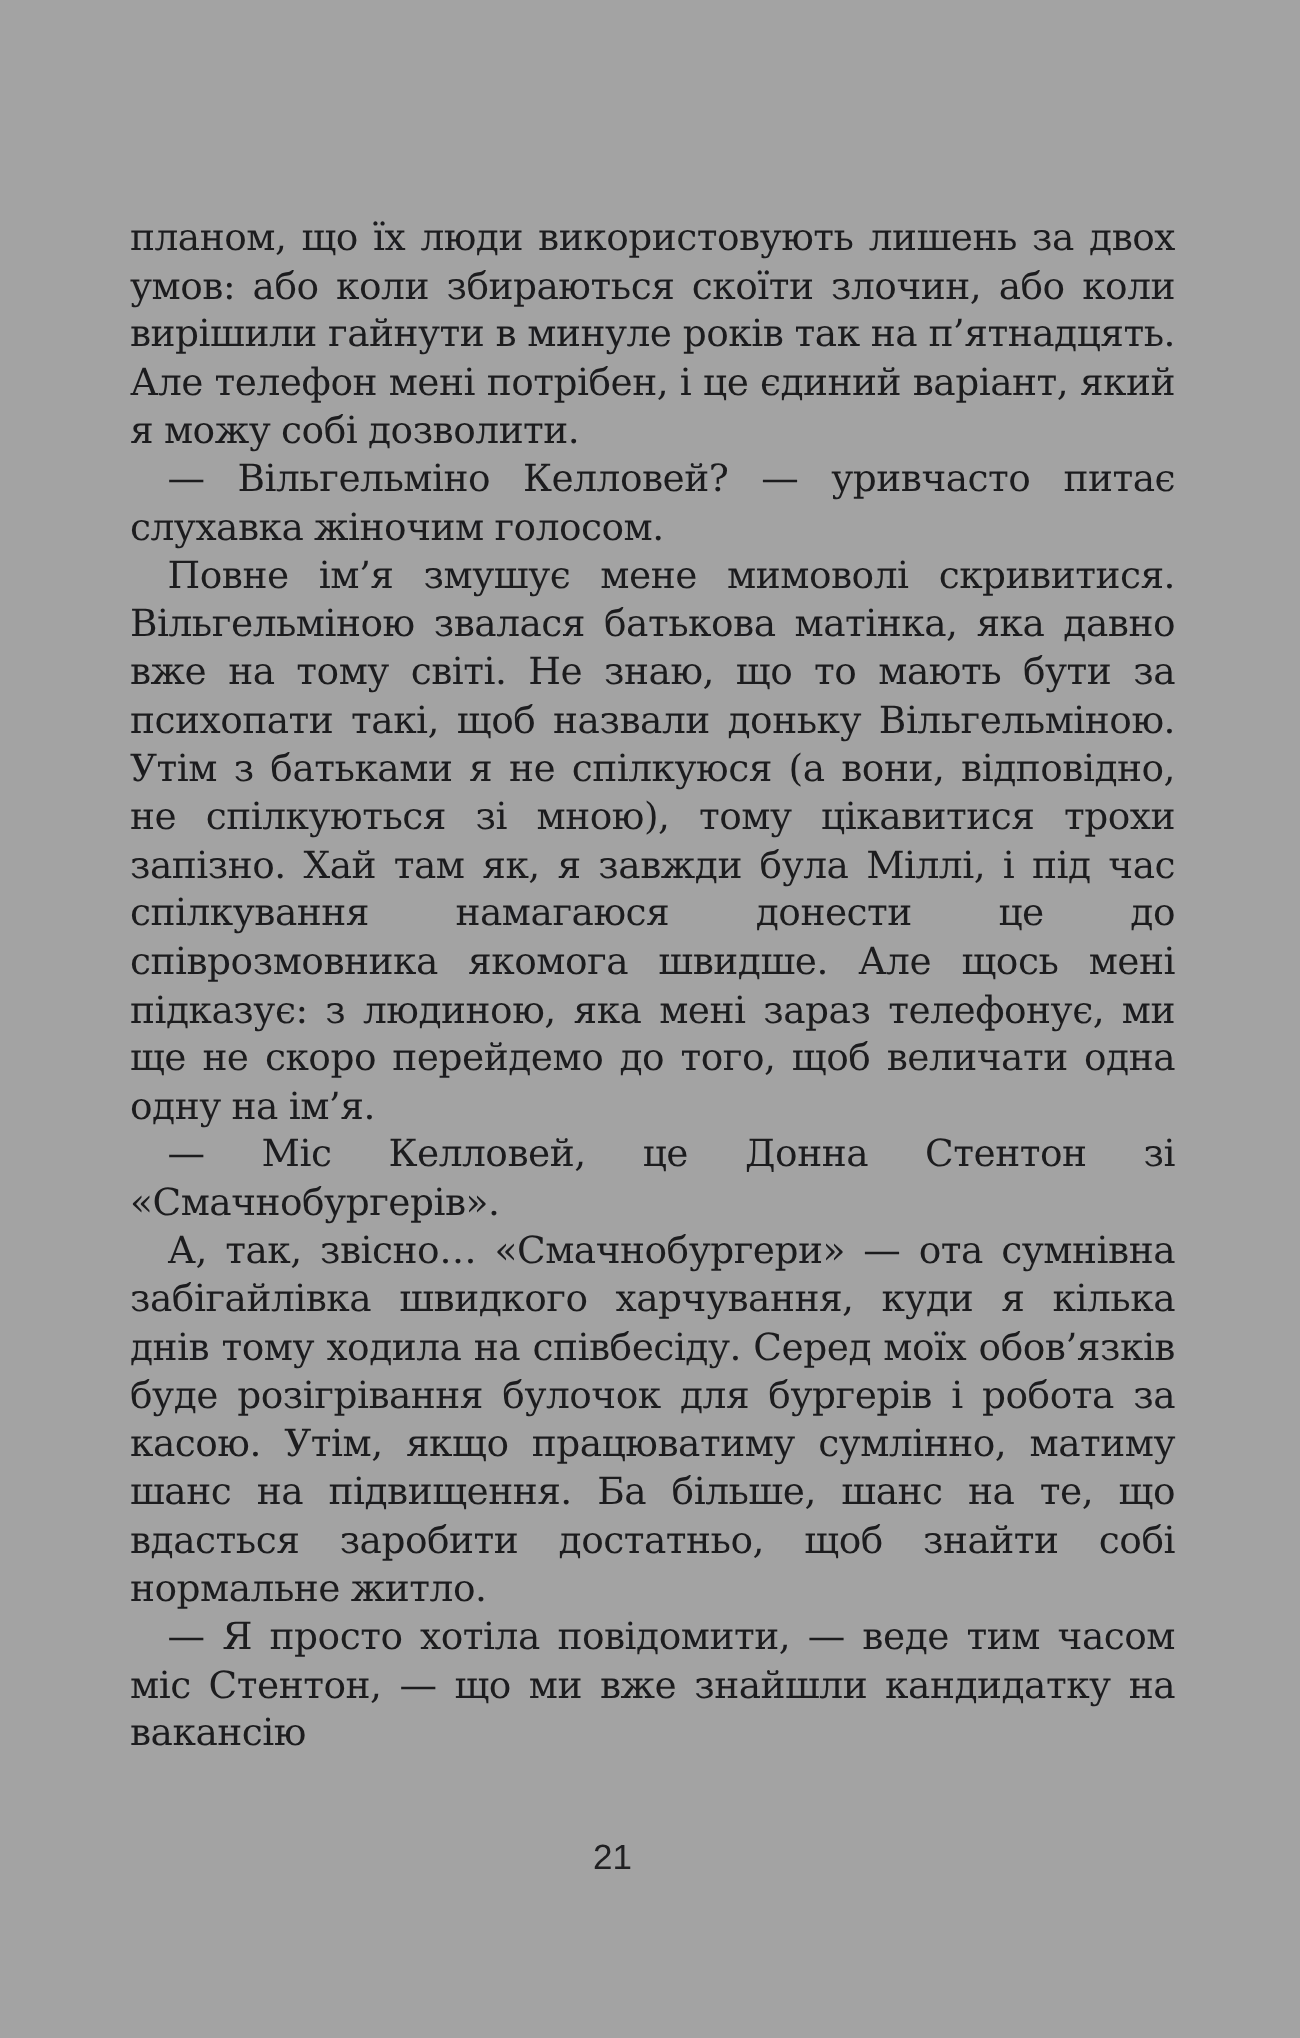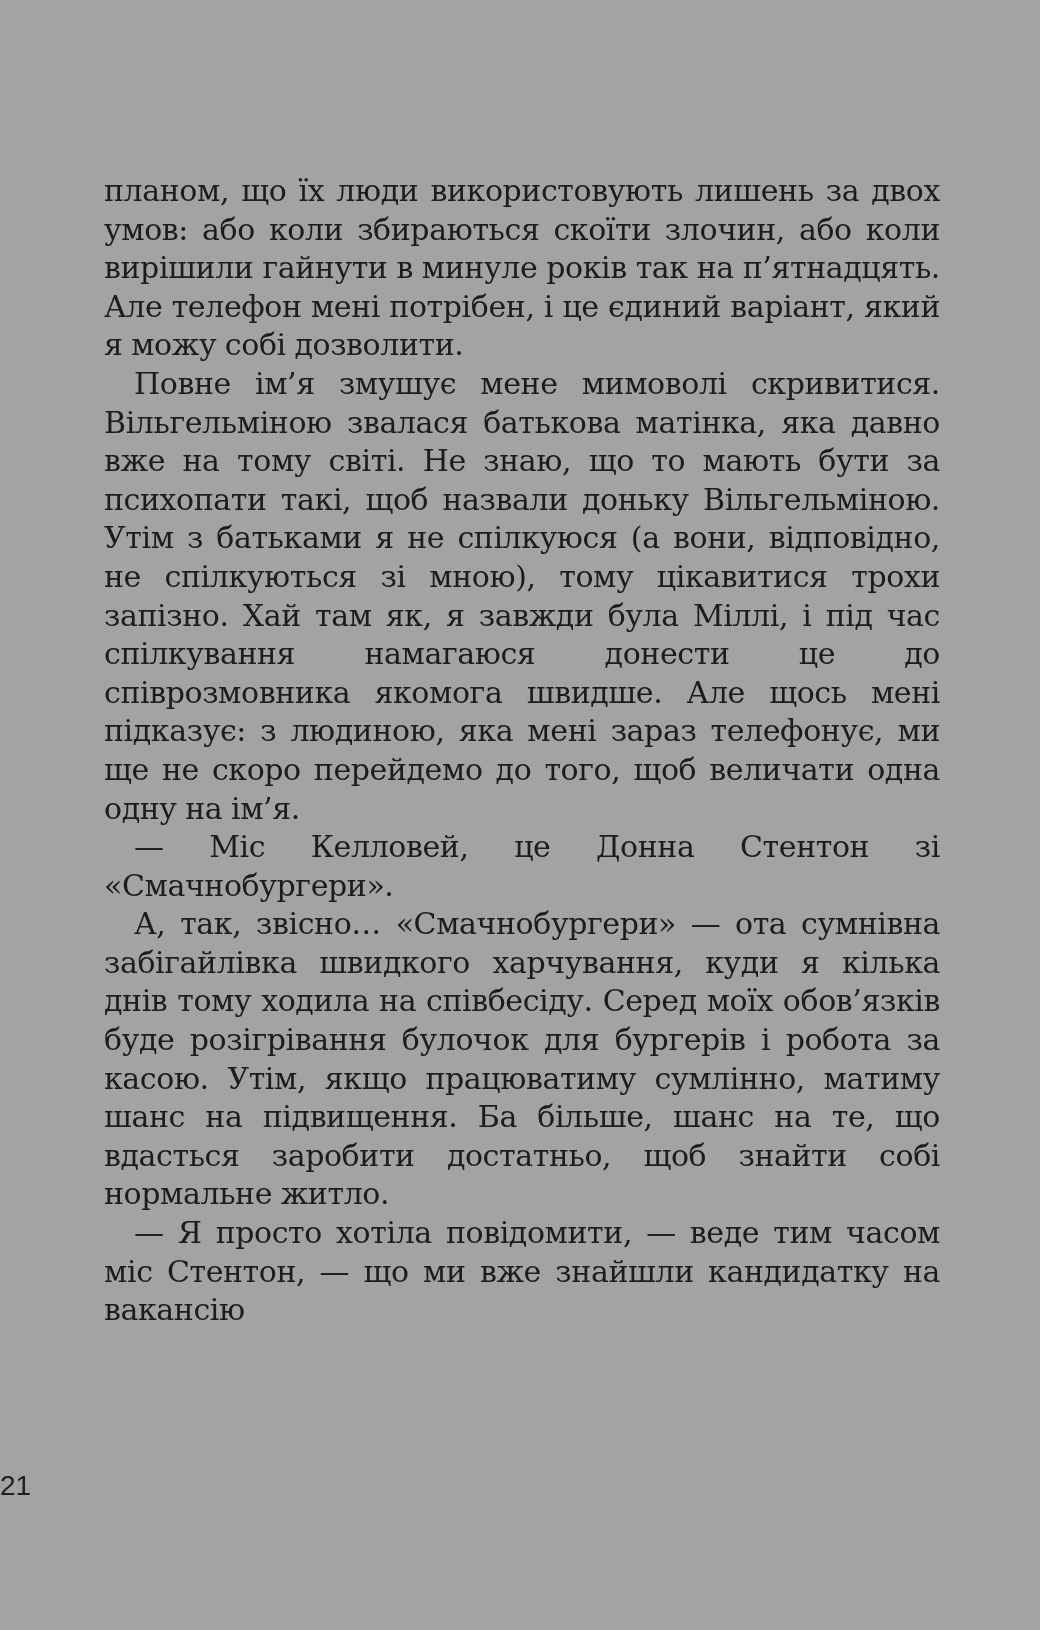"— Вільгельміно Келловей? — уривчасто" p.indent { html: none -> <p>— Вільгельміно Келловей? — уривчасто питає слухавка жіночим голосом.</p> }
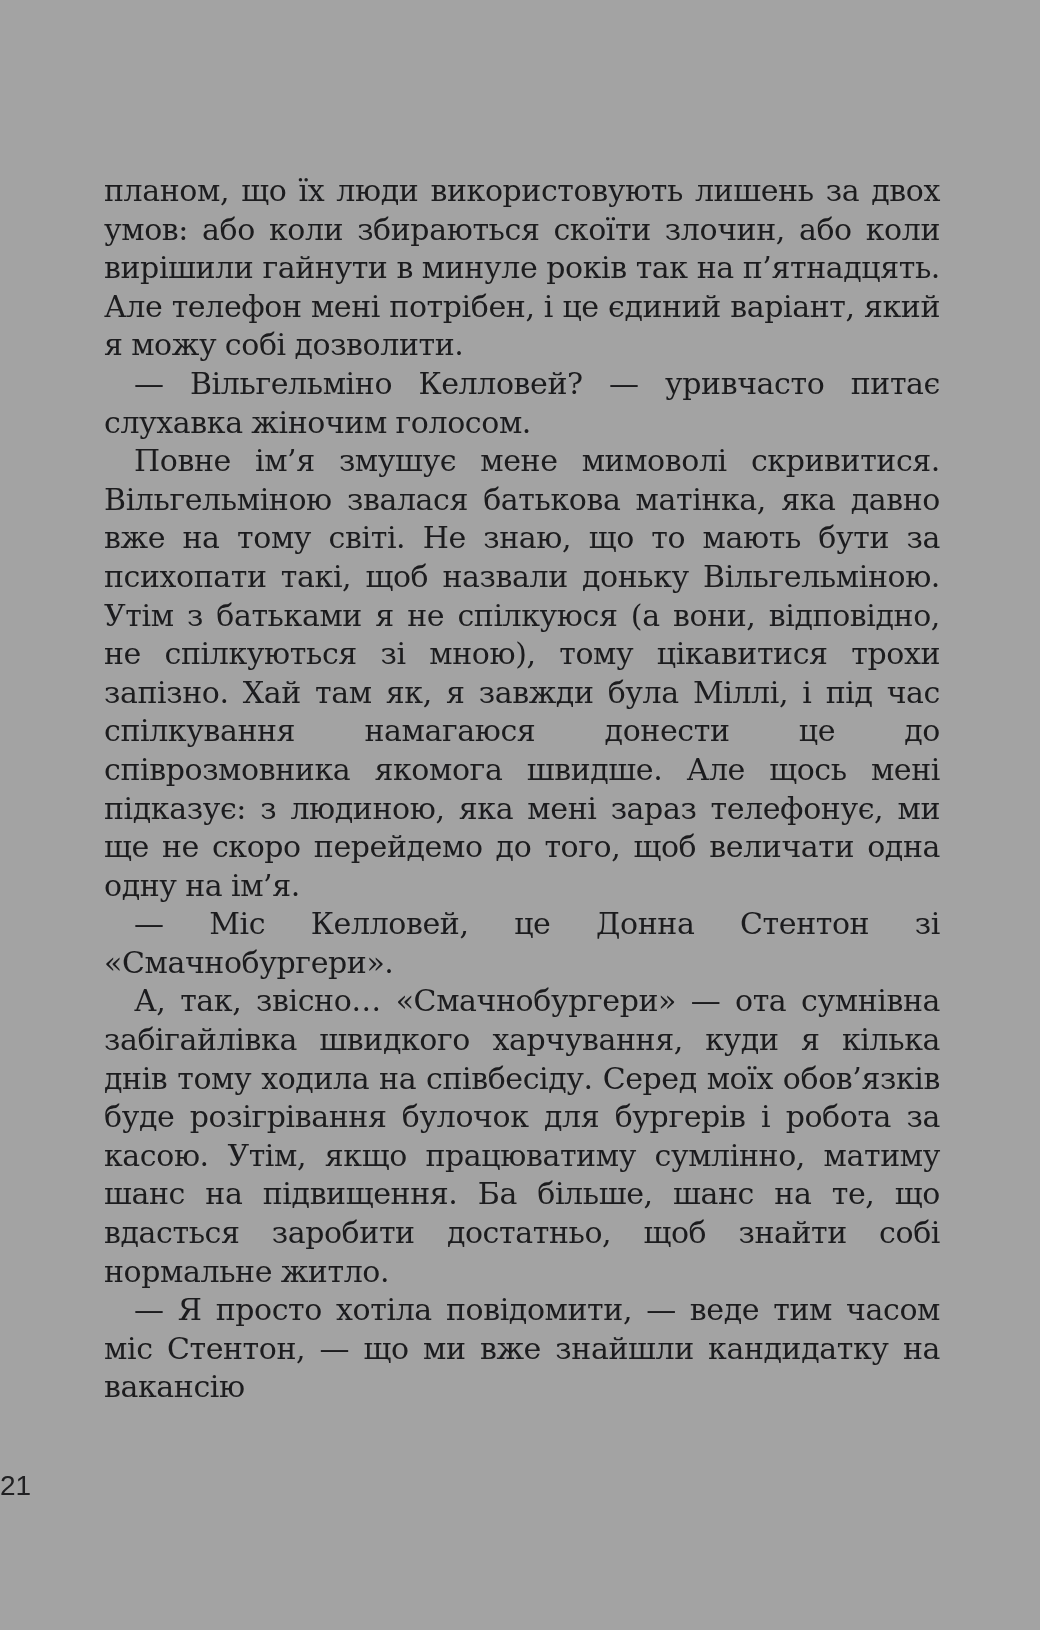"— Міс Келловей, це Донна" p.indent { text: Смачнобургери -> Смачнобургерів }
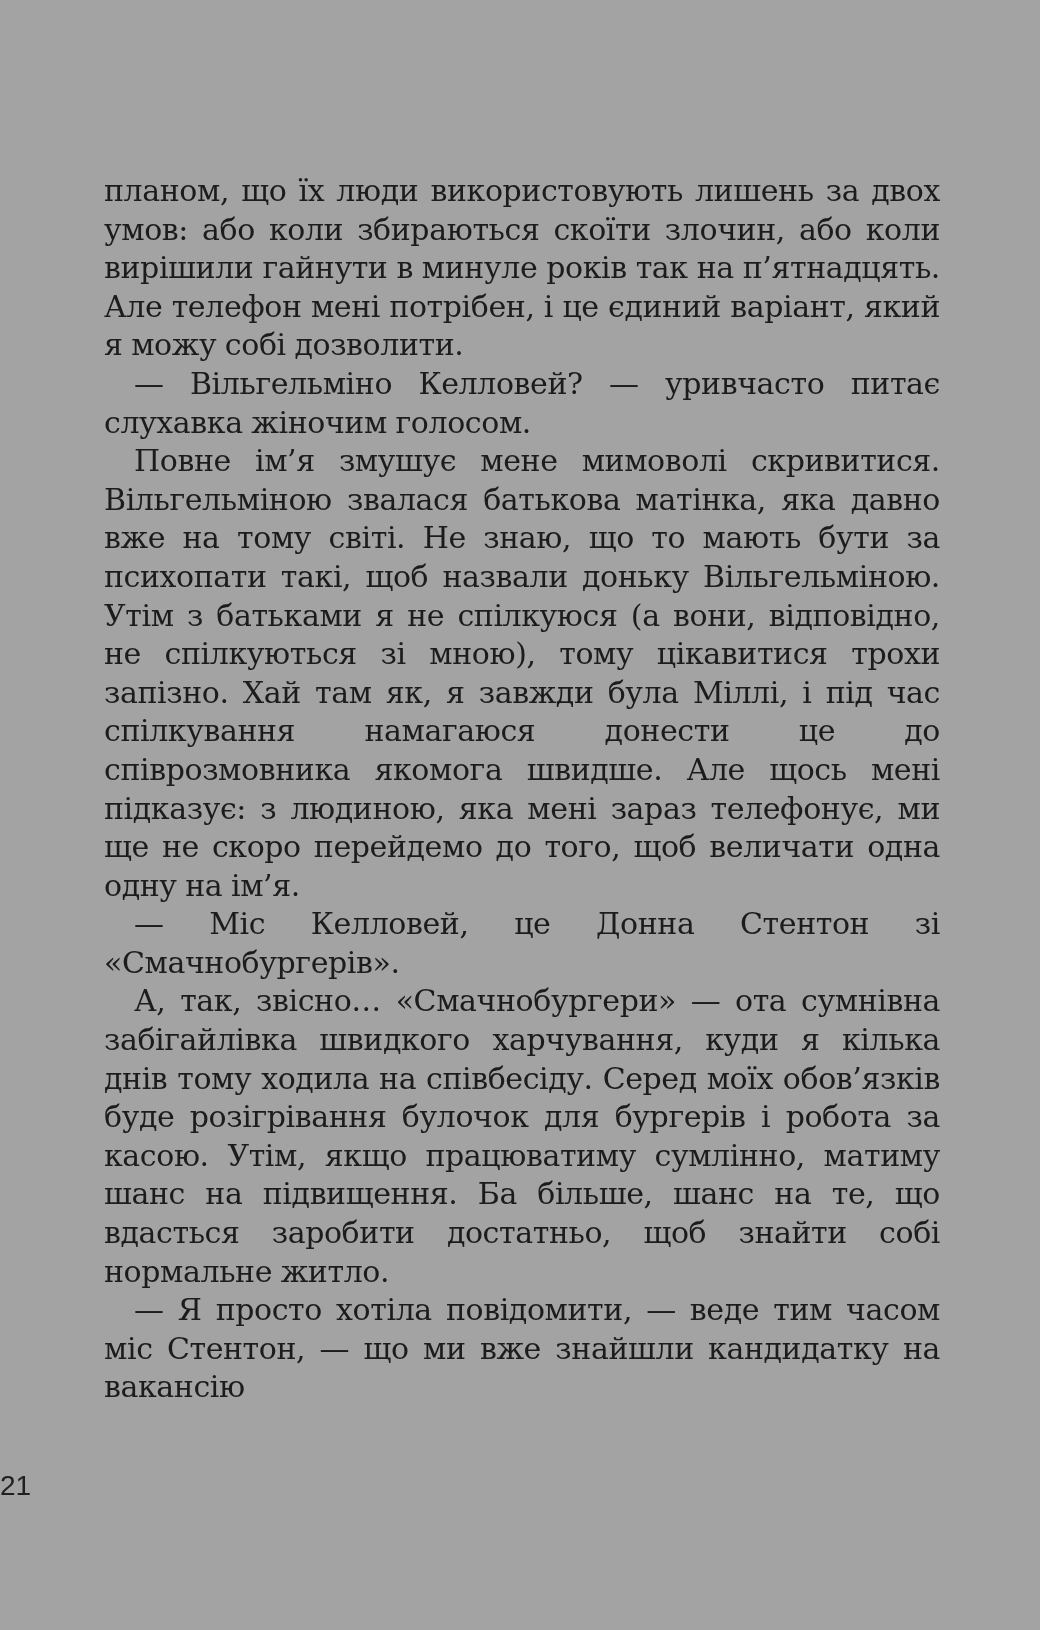"21" .page-number { text-align: left -> center }
